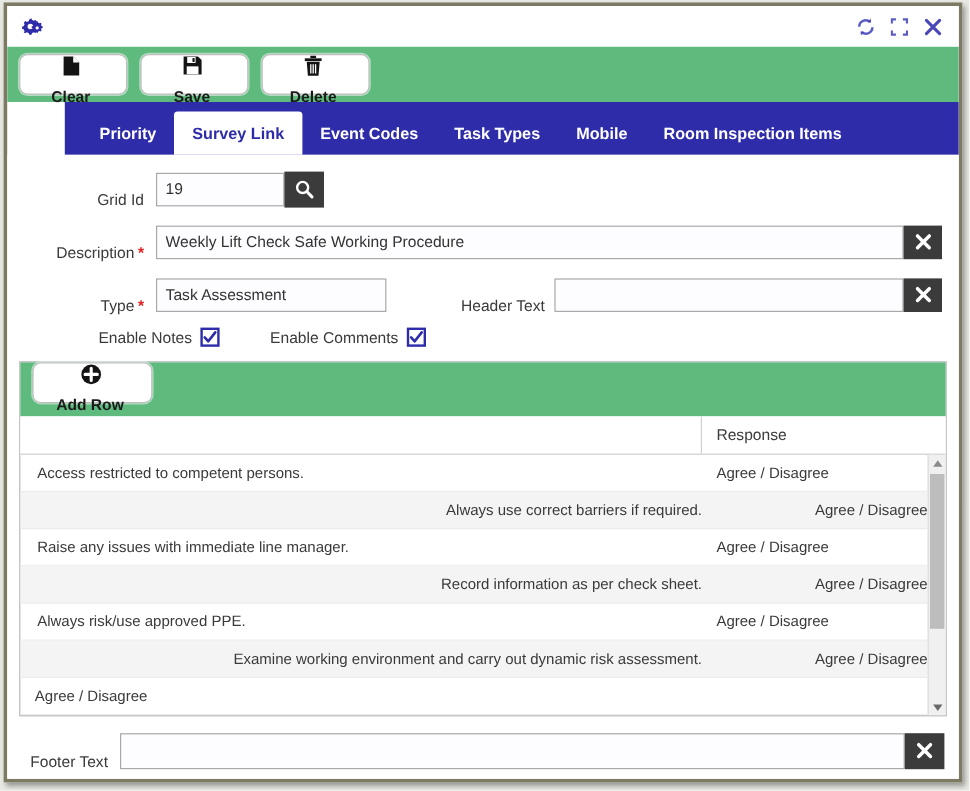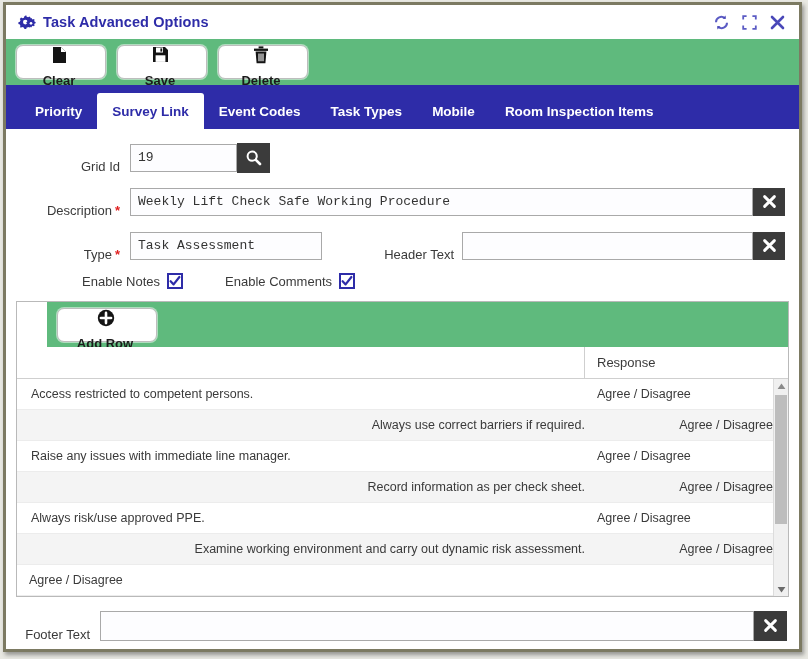"Task Advanced Options" span.title-text { html: <span>Task Advanced Options</span> -> none }
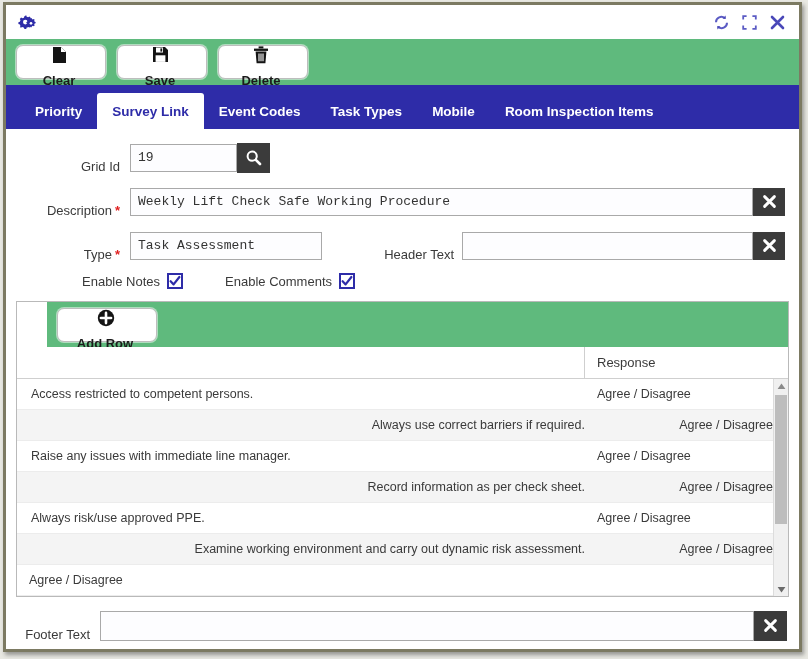"Priority" .tabstrip { margin-left: none -> 48px }
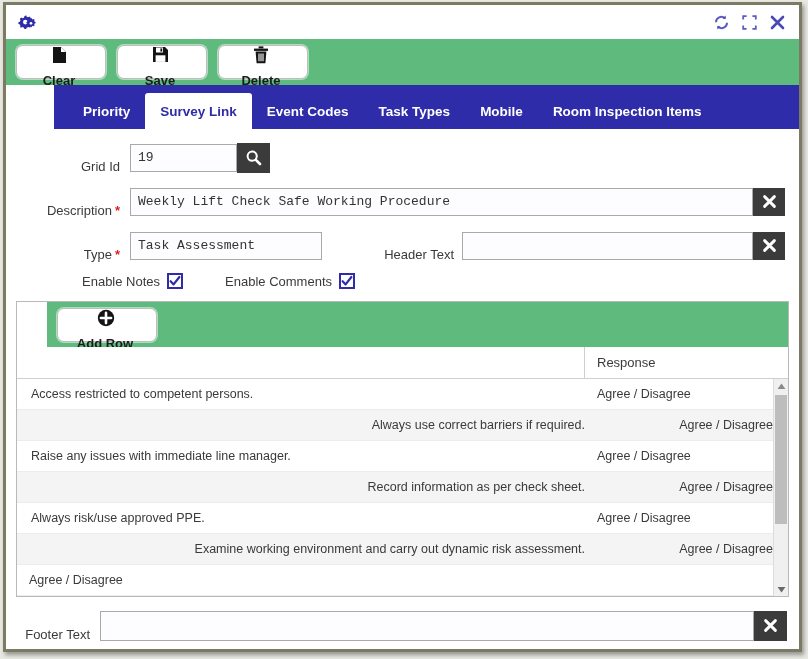"19" .inp { font-family: Liberation Mono, monospace -> Liberation Sans, sans-serif }
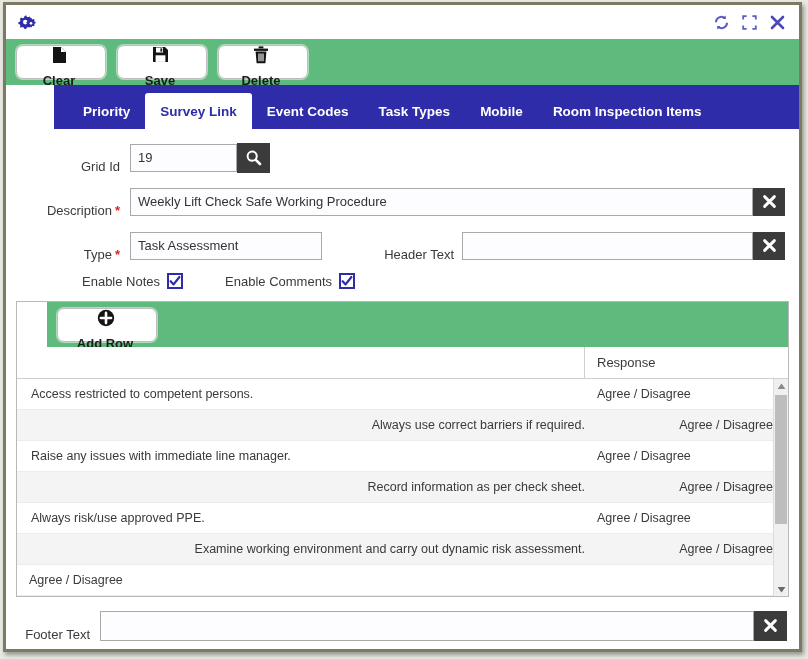"Add Row" .grid-toolbar { align-items: center -> none; margin-left: 30px -> none }
